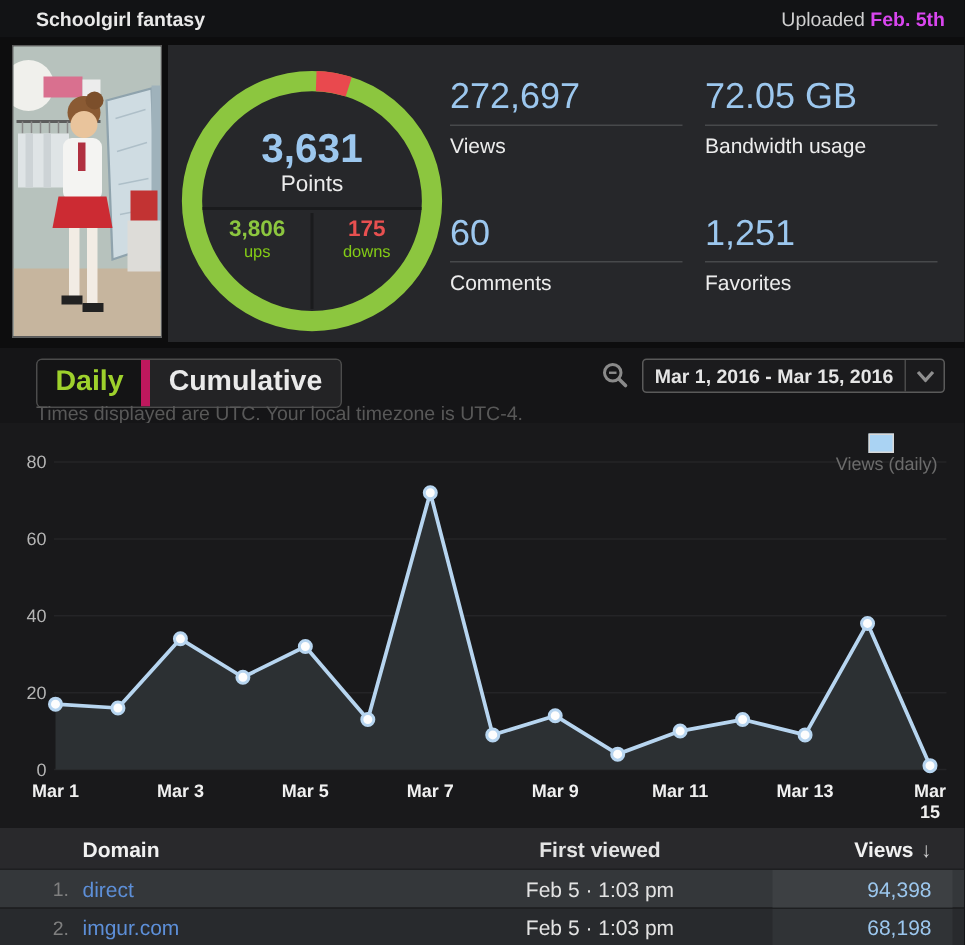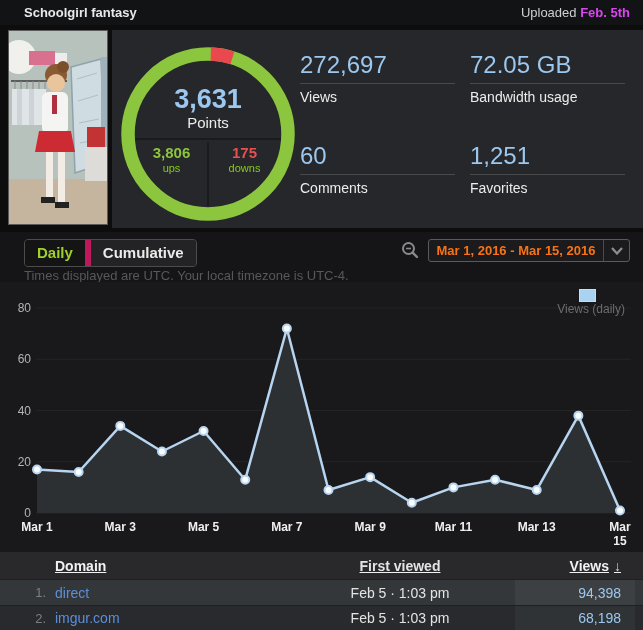"Daily" .tab { font-size: 15px -> 19px }
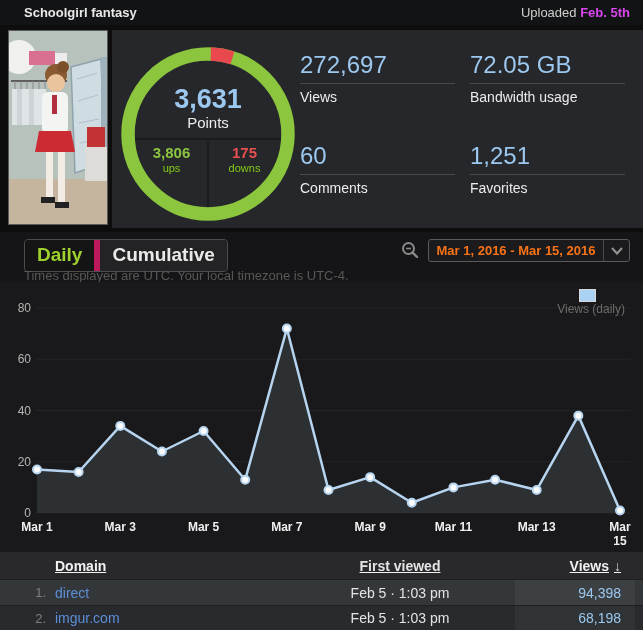"Mar 1, 2016 - Mar" .daterange .dr-text { color: #f97316 -> #e5e5e5 }
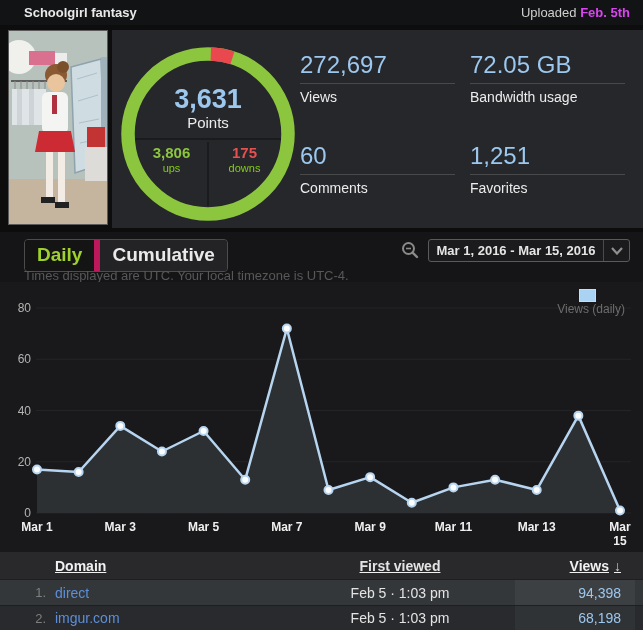"Domain" .thead { text-decoration: underline -> none }
